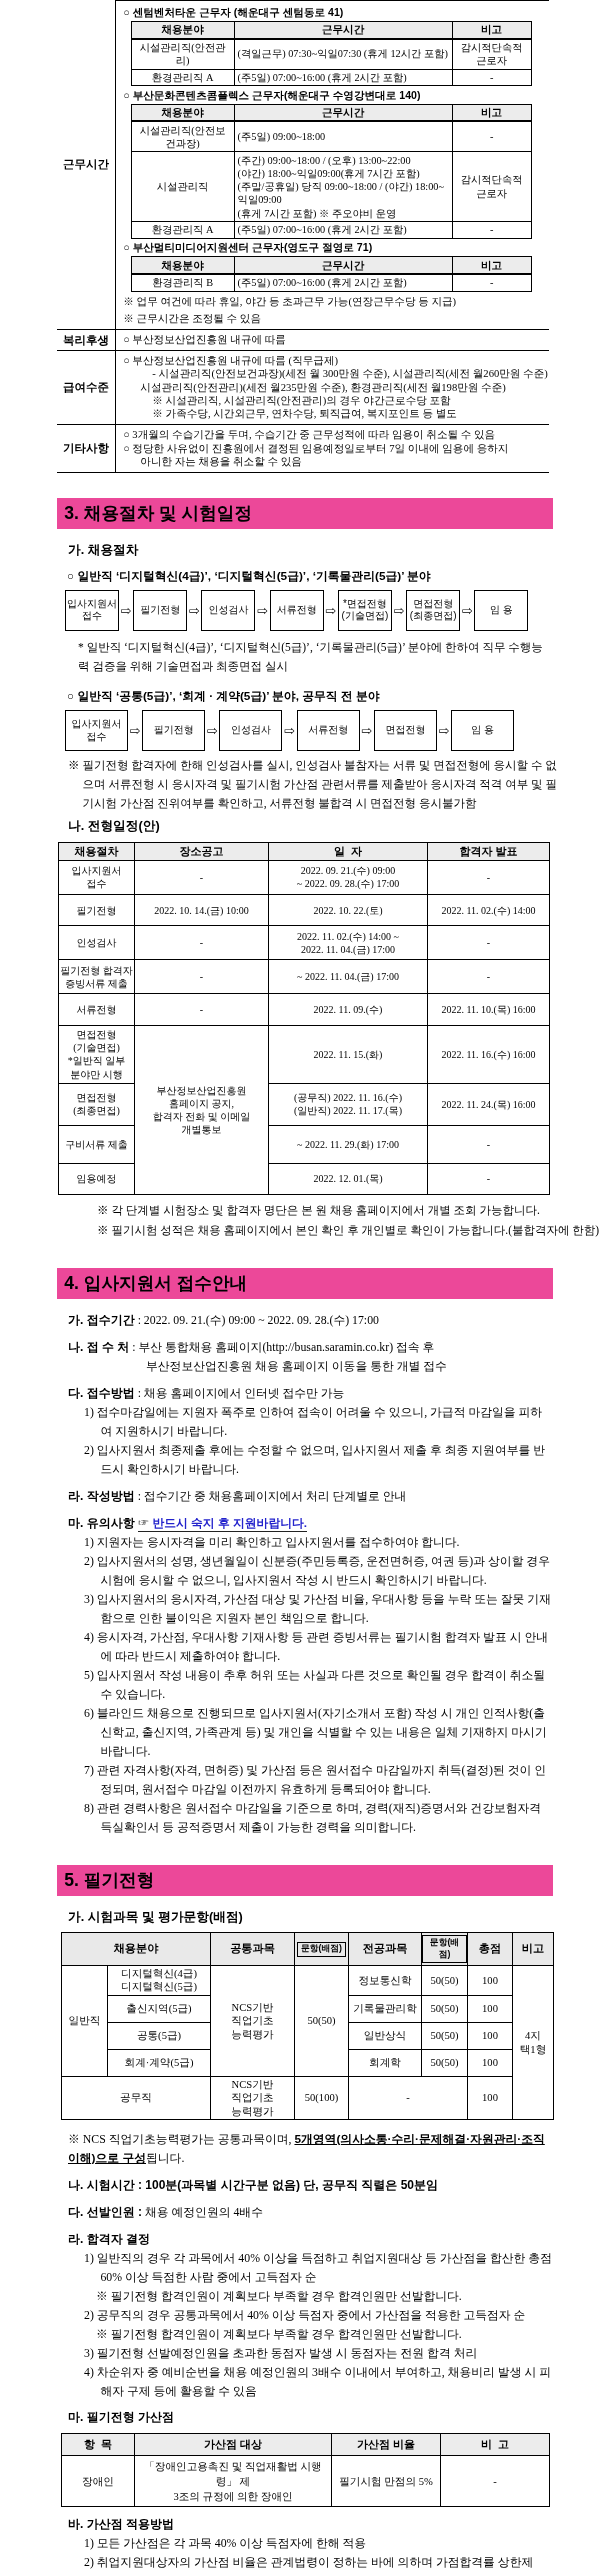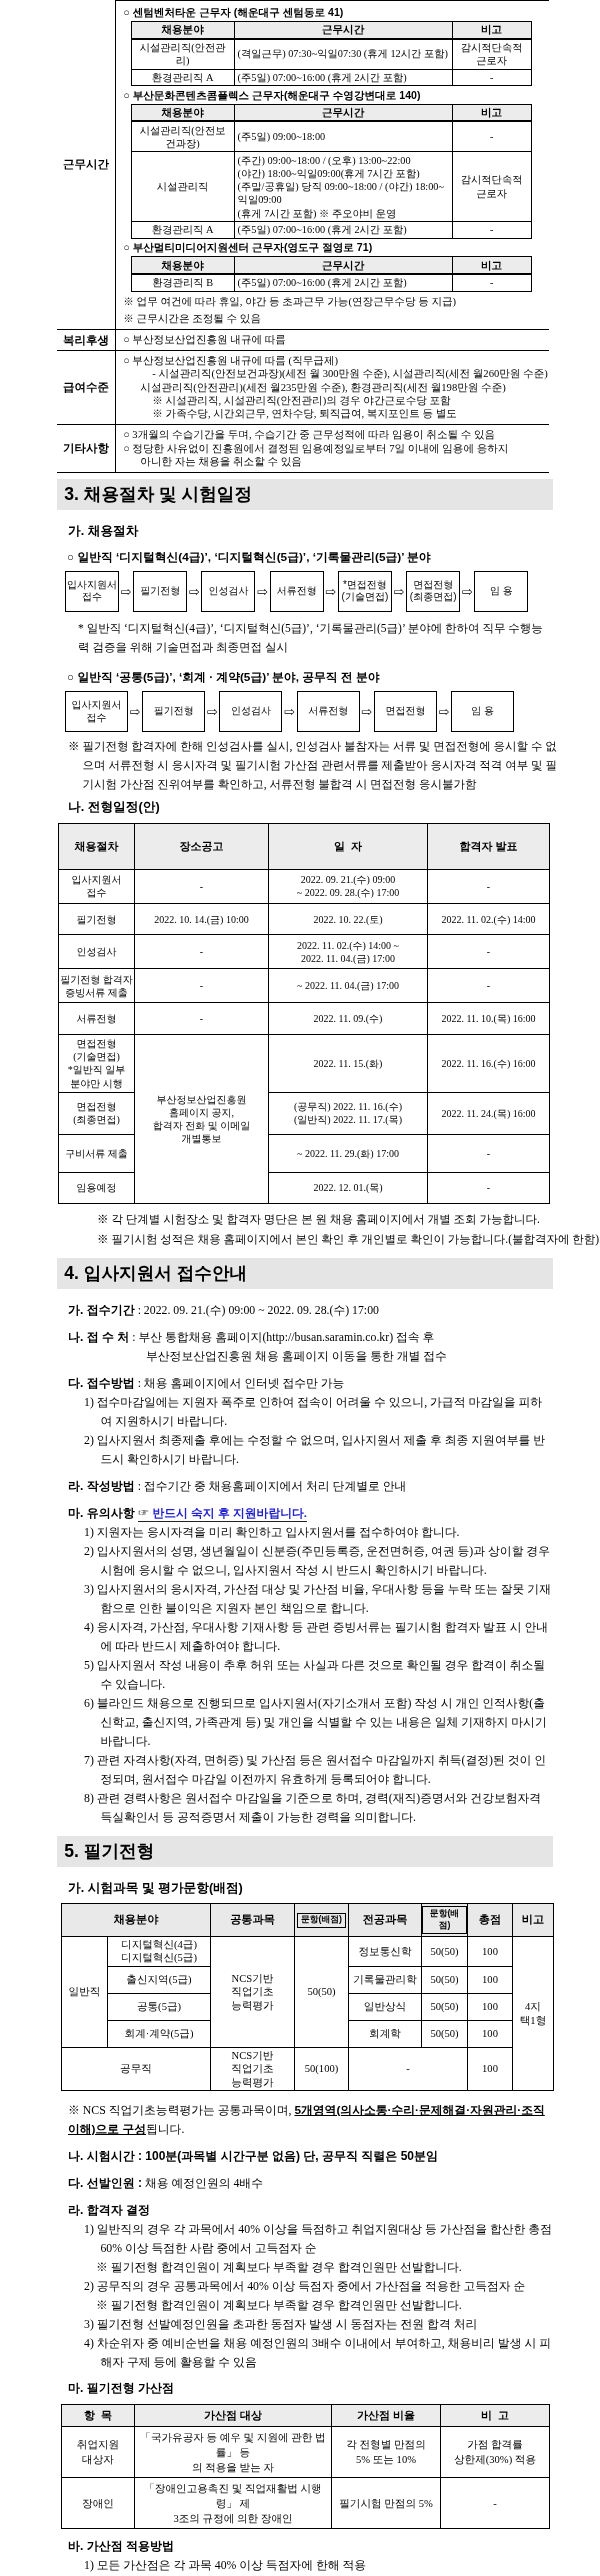"3. 채용절차 및 시험일정" .sec-bar { background: #e5e5e5 -> #ec4899; margin-top: none -> 19px }
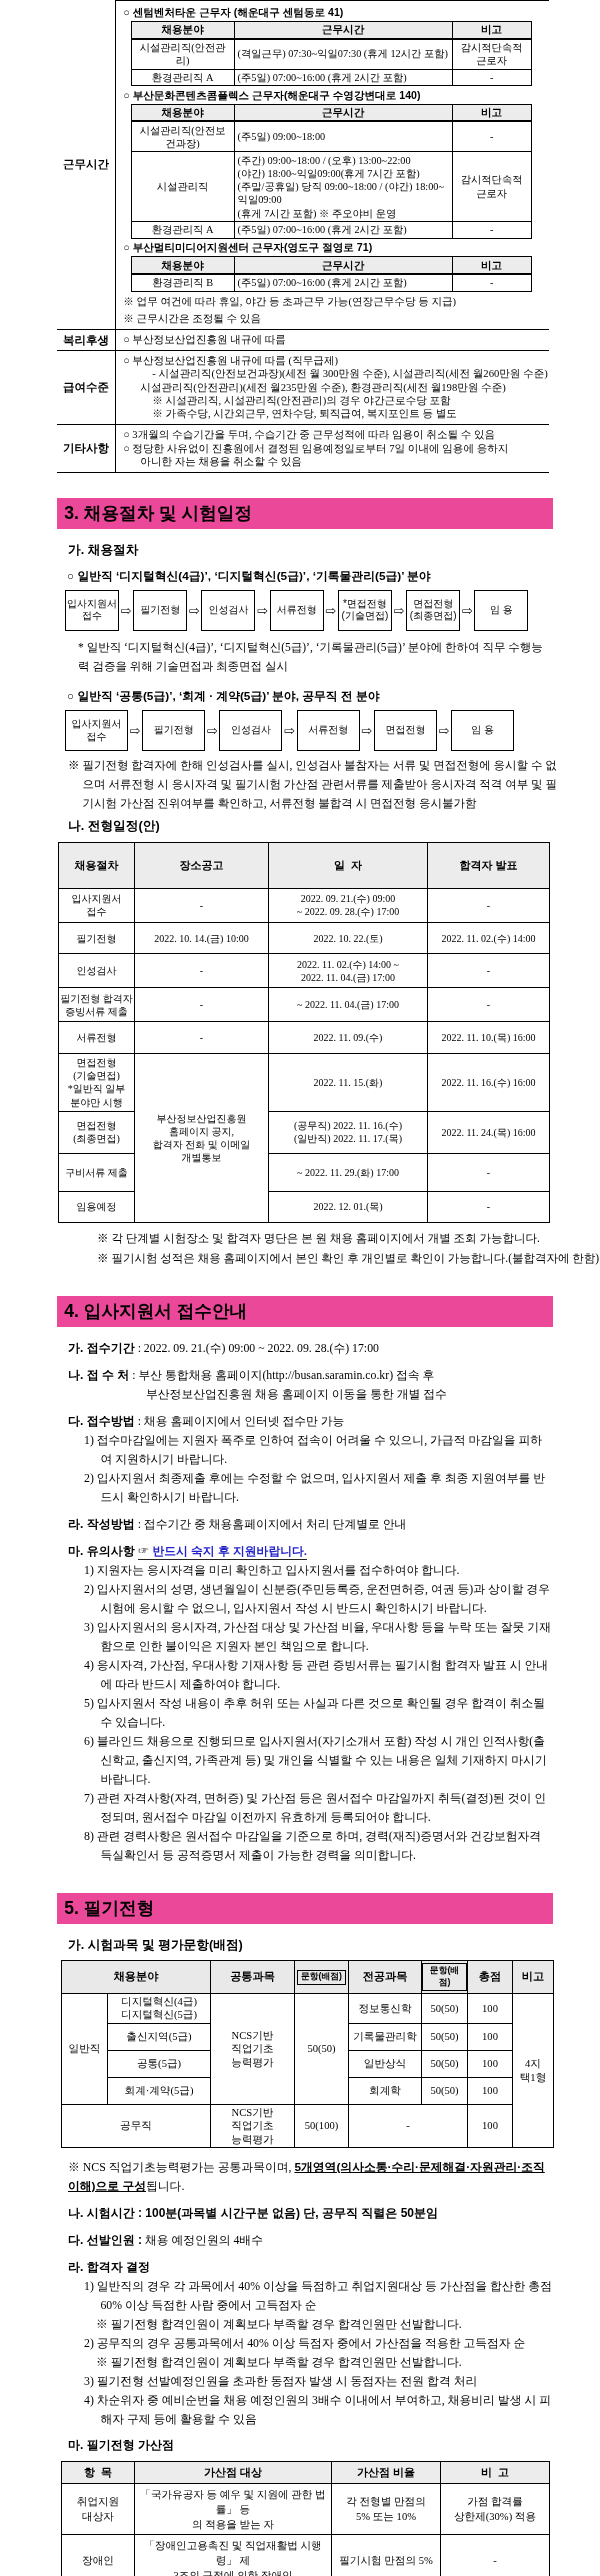"채용절차" .sched th { padding: 15px 0 -> 1px 0 }
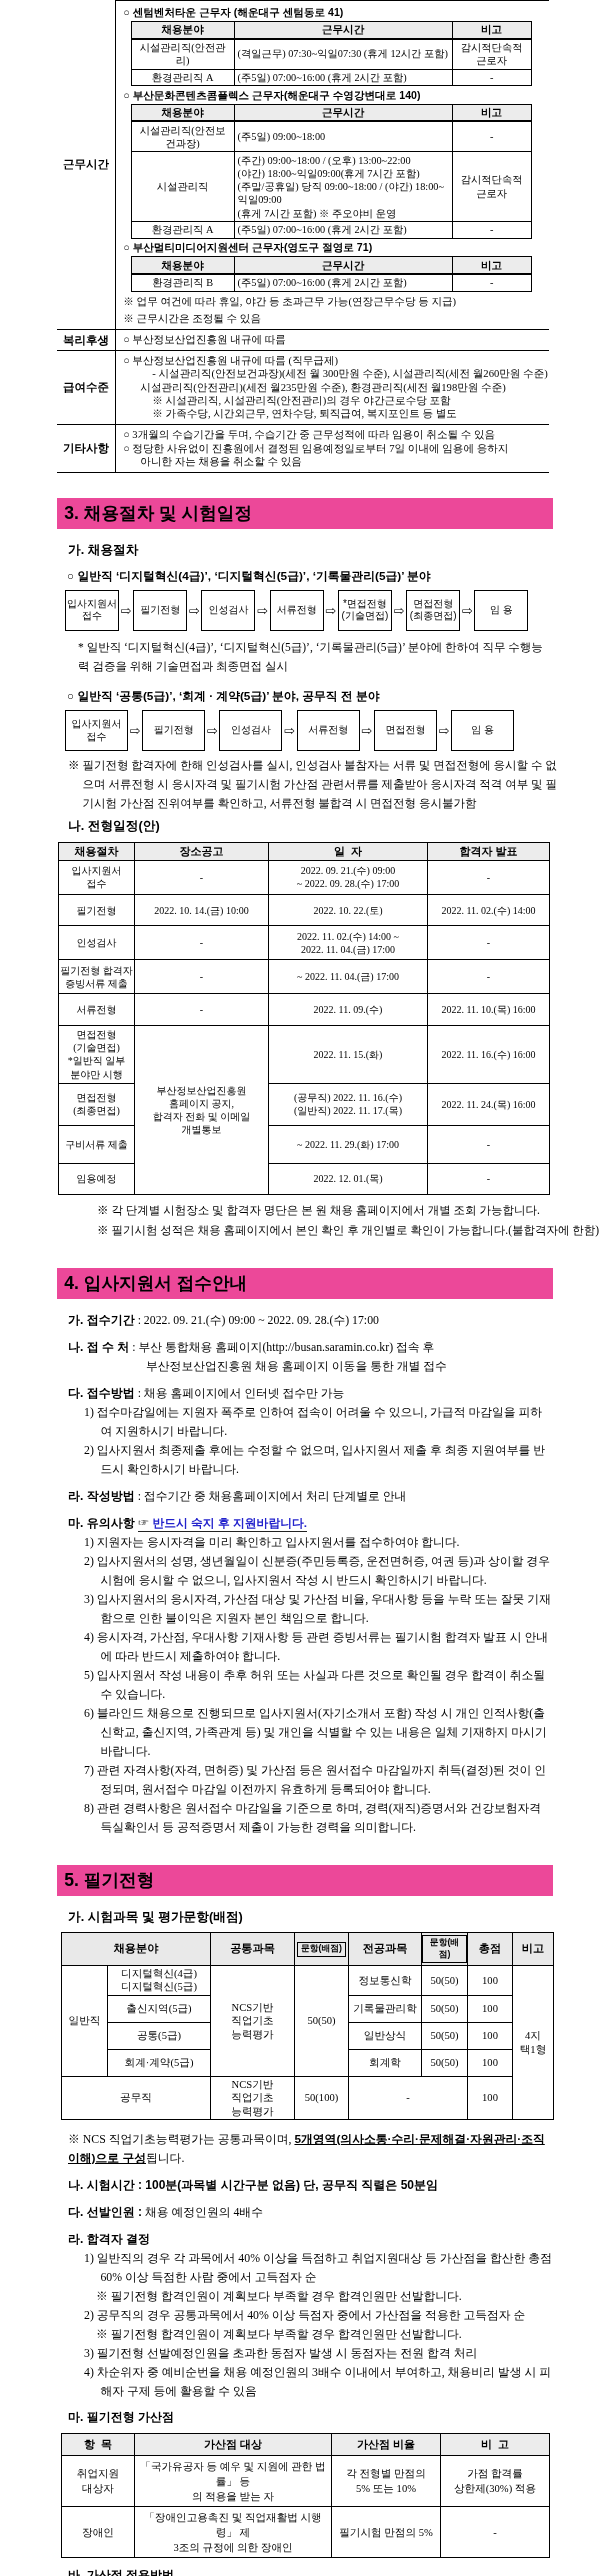"취업지원" tr.bh1 { html: <tr> <td>취업지원 대상자</td> <td>「국가유공자 등 예우 및 지원에 관한 법률」 등 의 적용을 받는 자</td> <td>각 전형별 만점의 5% 또는 10%</td> <td>가점 합격률 상한제(30%) 적용</td> </tr> -> none }
